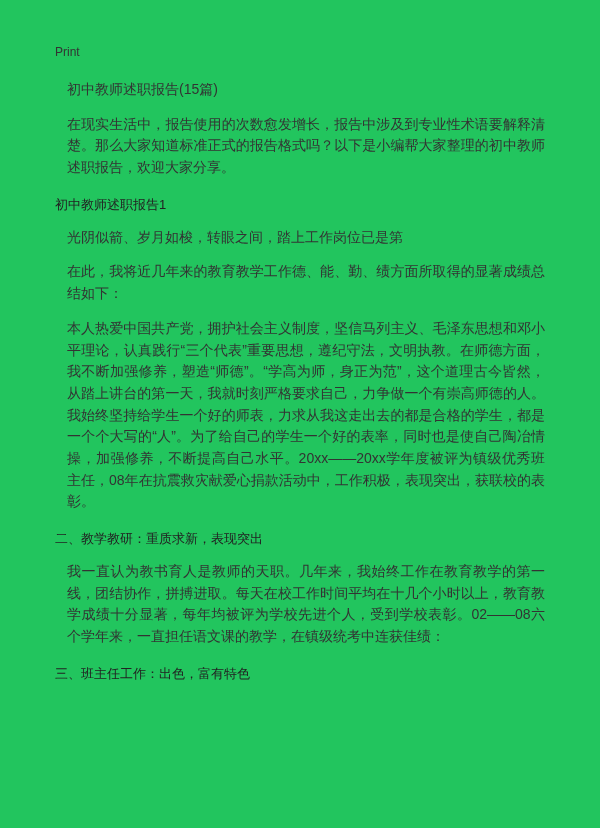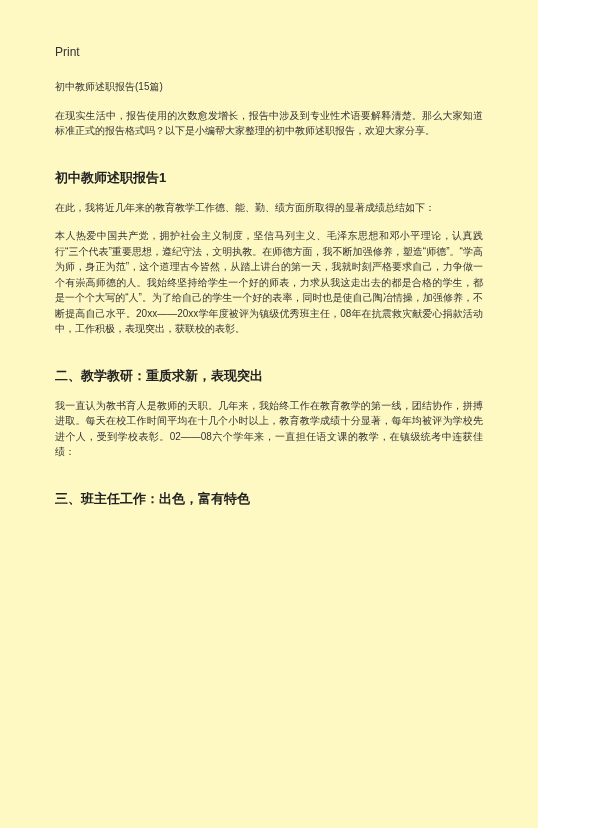"Print" .page { background: #fef9c3 -> #22c55e; width: 538px -> 600px }
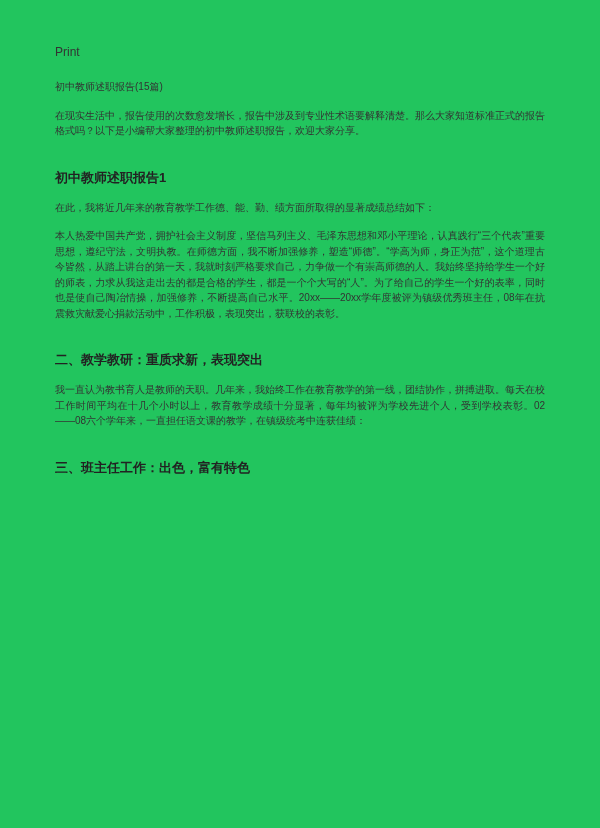"初中教师述职报告(15篇)" .block-p { font-size: 10px -> 14px; margin: 0 0 13px 0 -> 0 0 13px 12px }
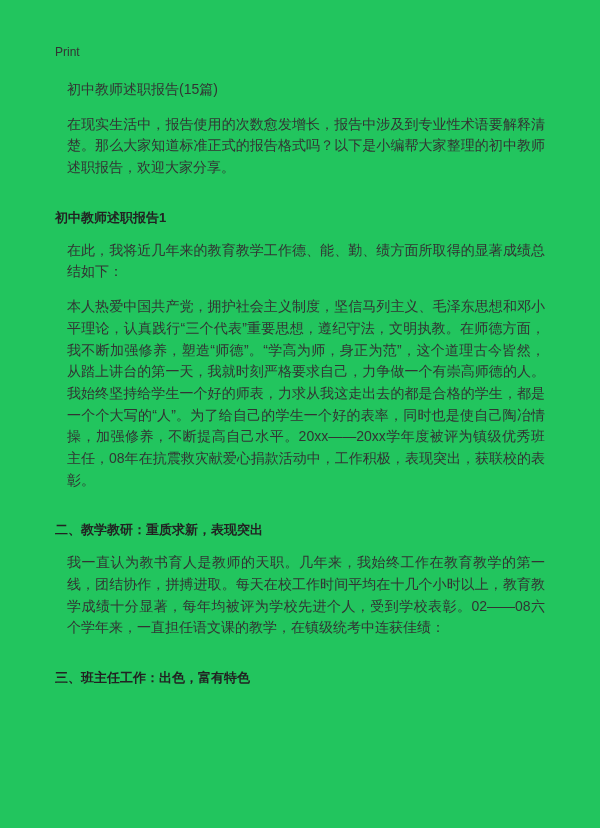"初中教师述职报告1" .block-h { font-weight: bold -> normal; margin: 30px 0 13px 0 -> 17px 0 13px 0 }
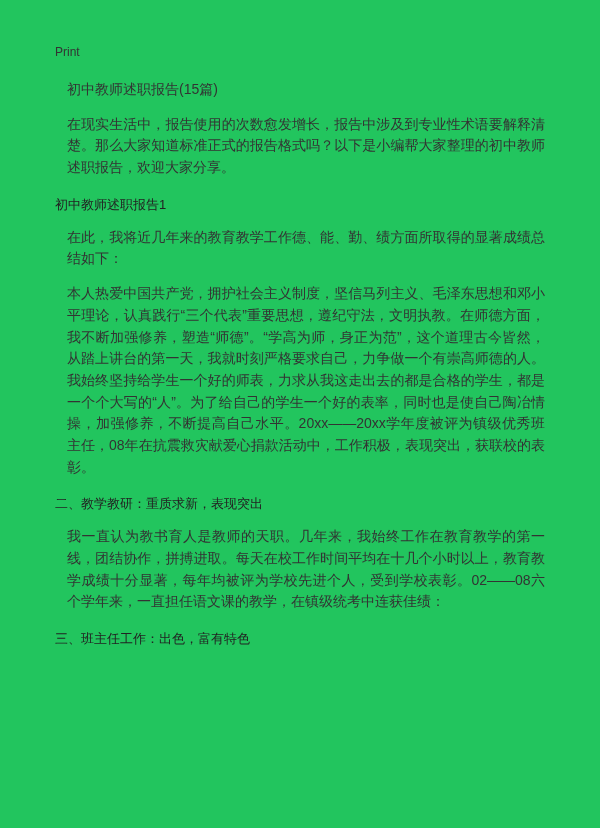"光阴似箭、岁月如梭，转眼之间，踏上工作岗位已是第" p.block-p { html: none -> <p>光阴似箭、岁月如梭，转眼之间，踏上工作岗位已是第</p> }
